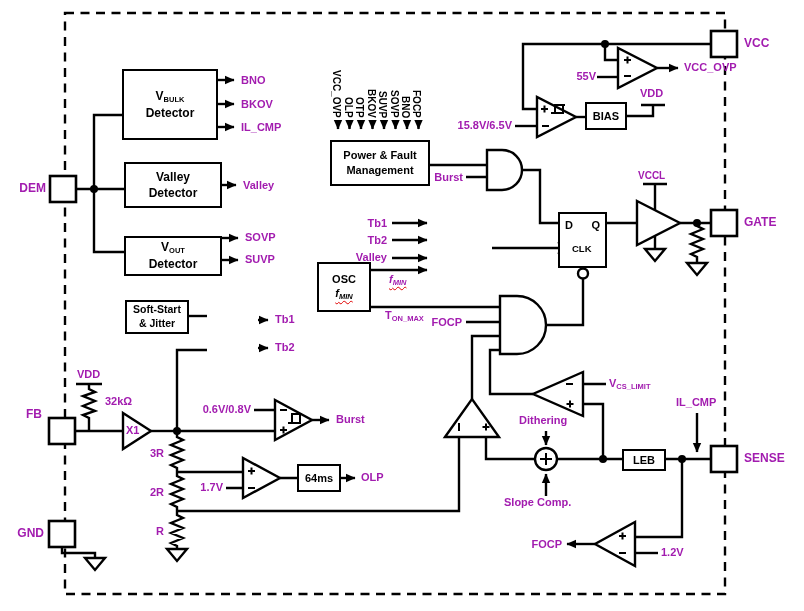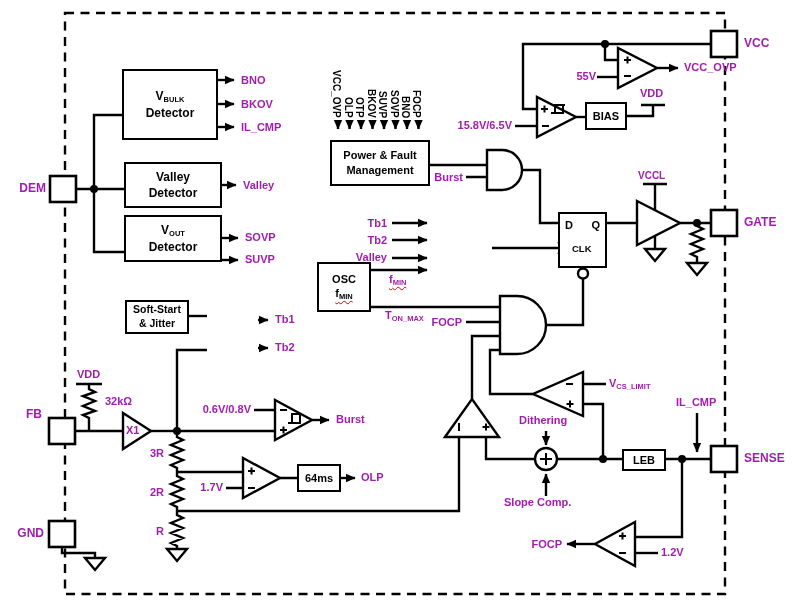"VOUT" div.box { height: 47px -> 40px; top: 215px -> 236px }
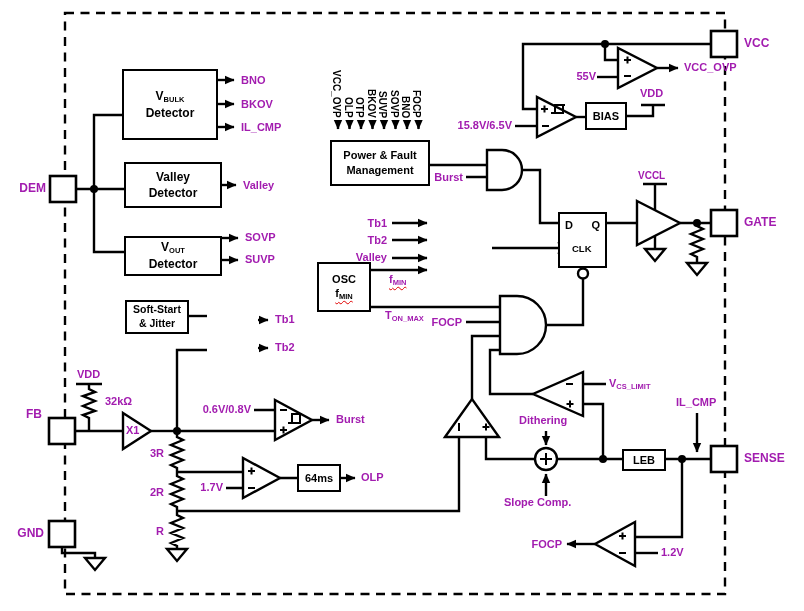"fMIN" .squig { font-style: none -> italic }
